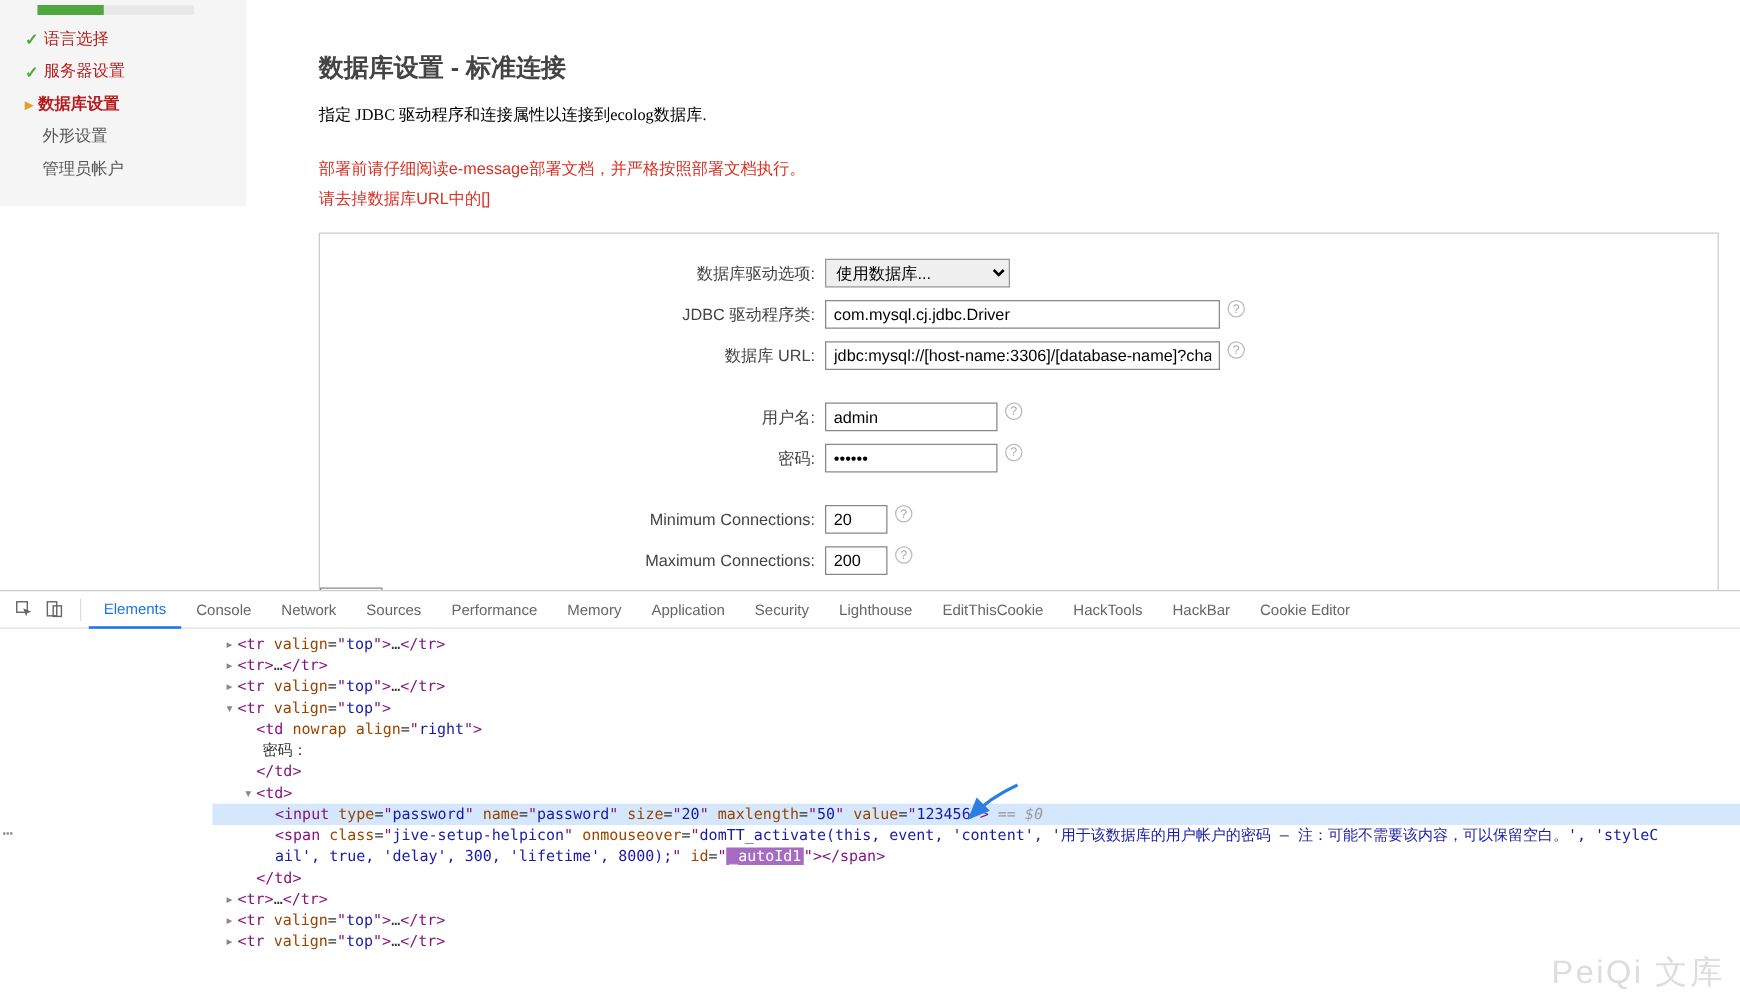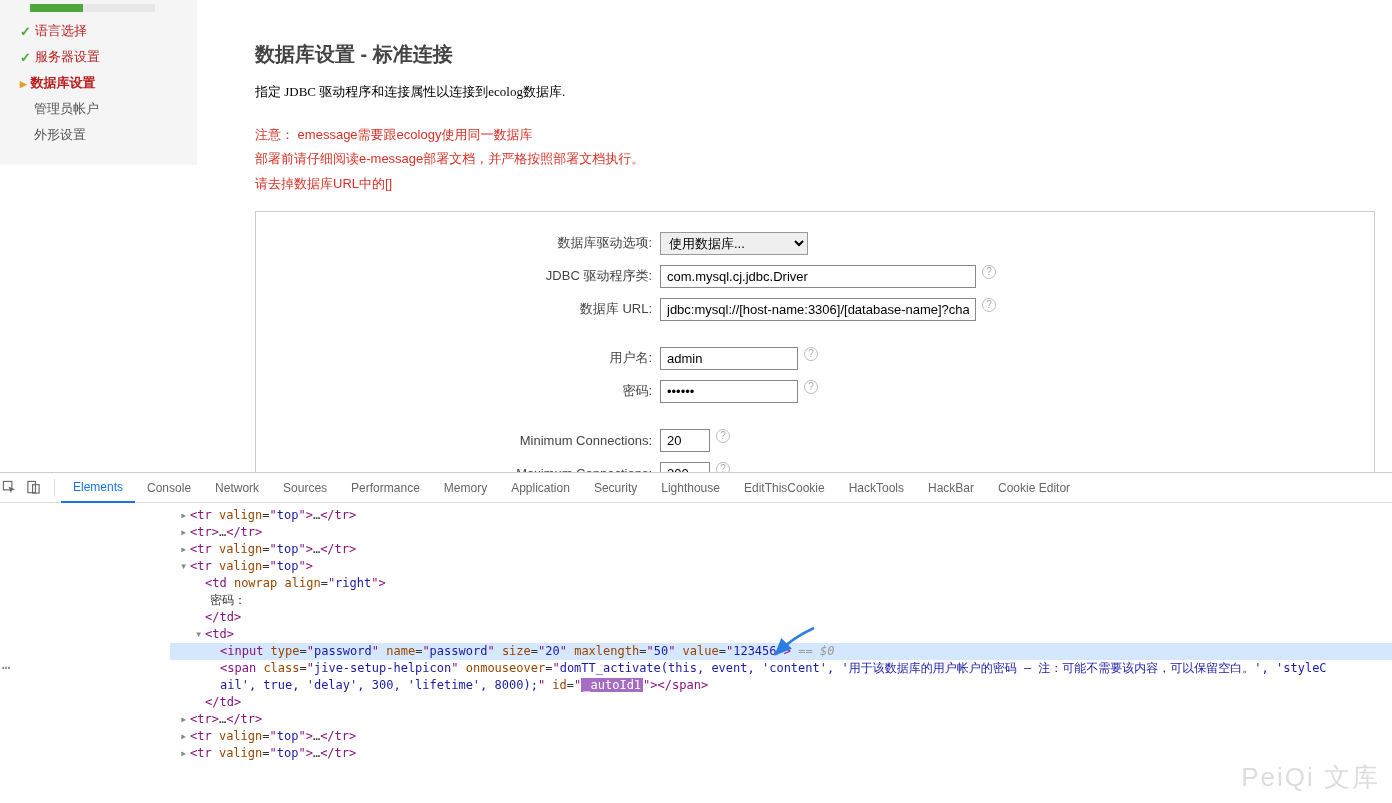"管理员帐户" div.nav-sub { order: before "外形设置" -> after "外形设置" }
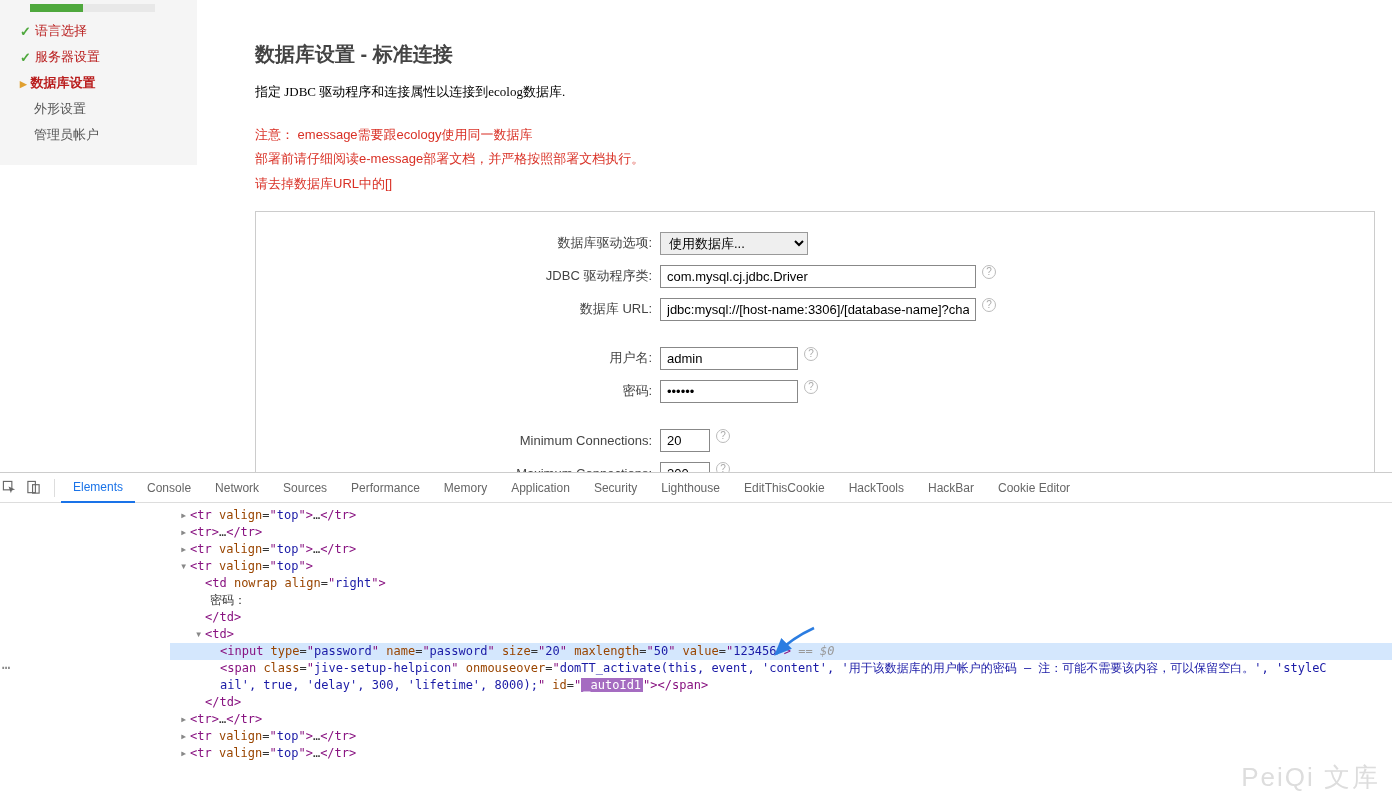"注意： emessage需要跟ecology使用同一数据库" div.warn { html: <div>注意： emessage需要跟ecology使用同一数据库</div> -> none }
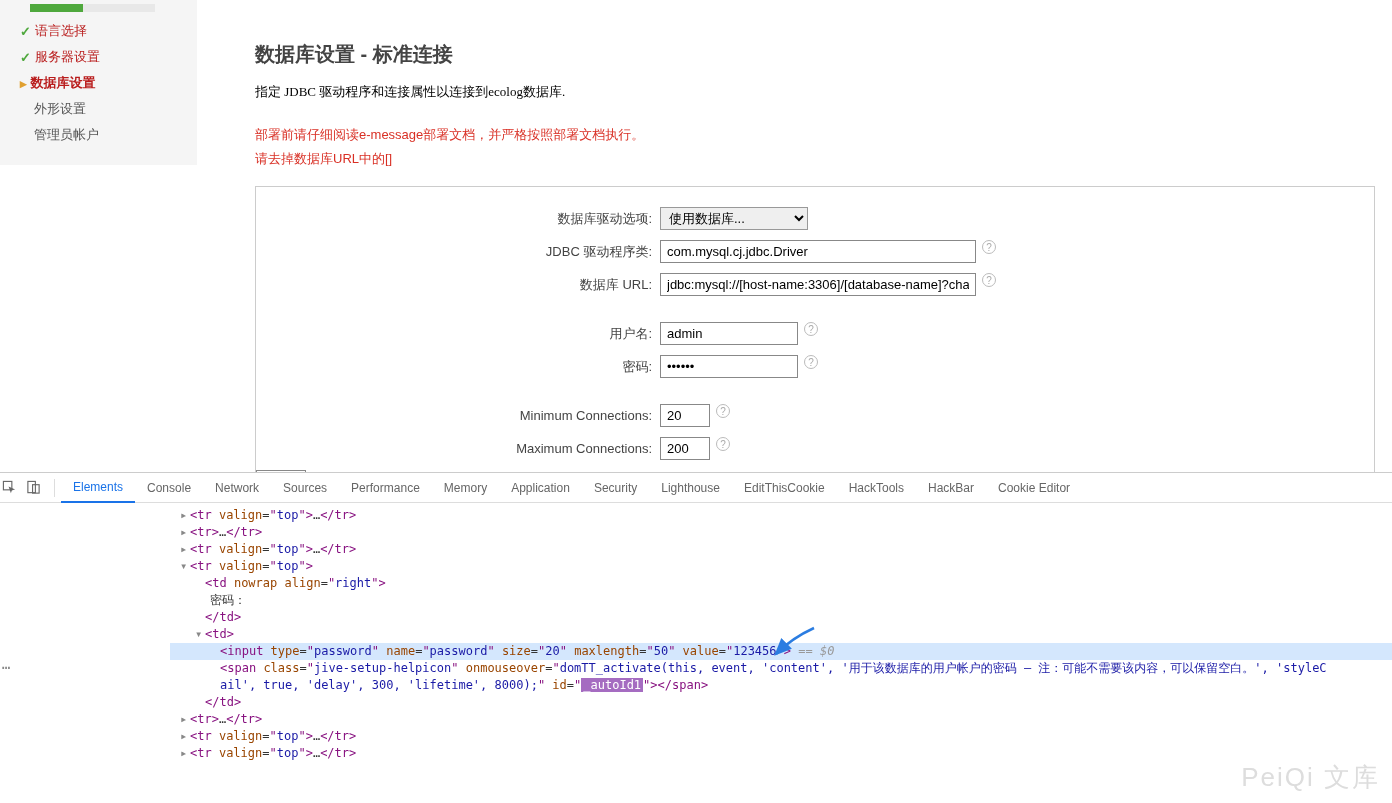"Elements" .dt-tabs { padding-left: none -> 10px }
